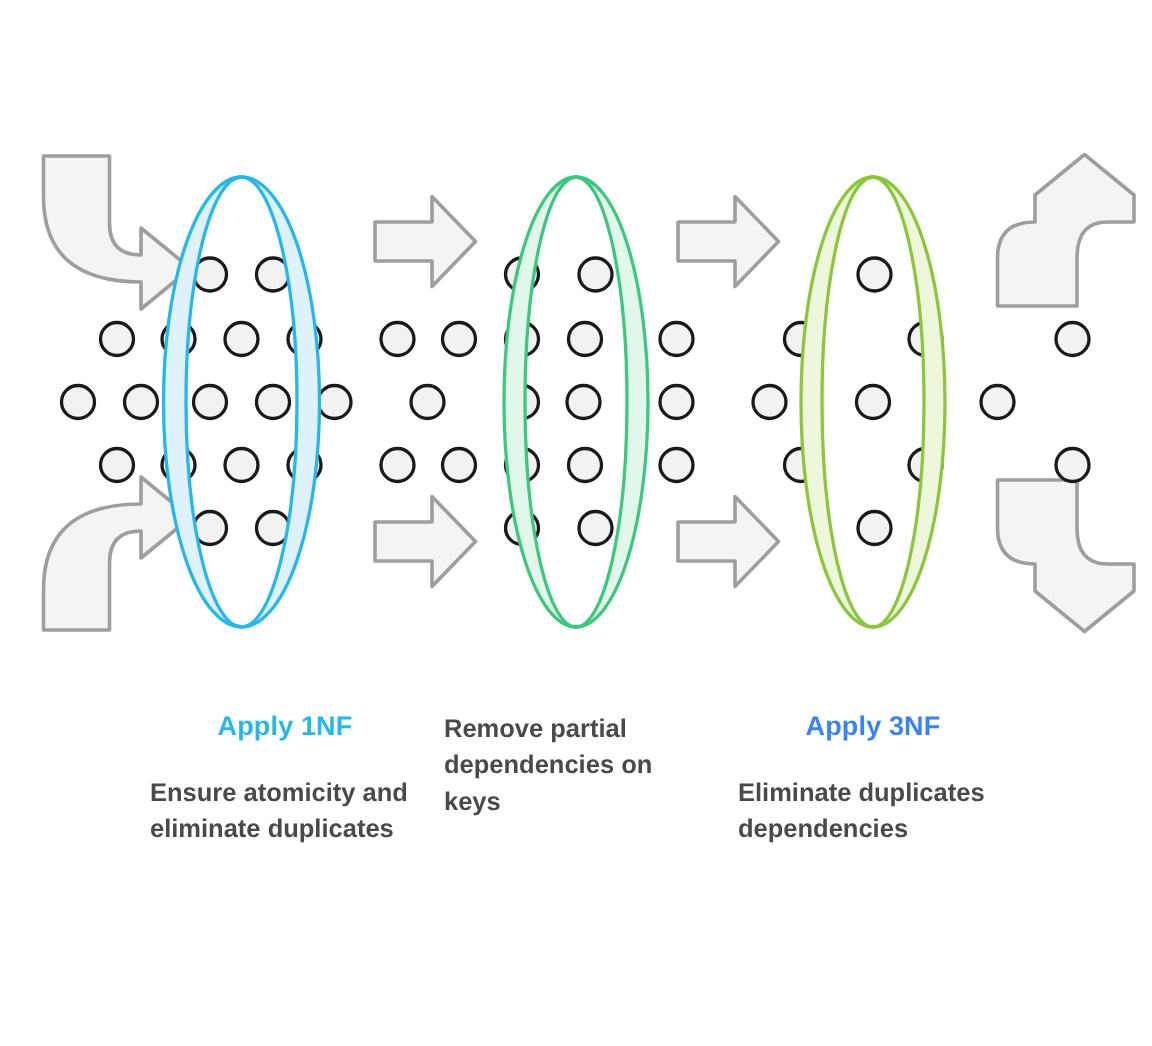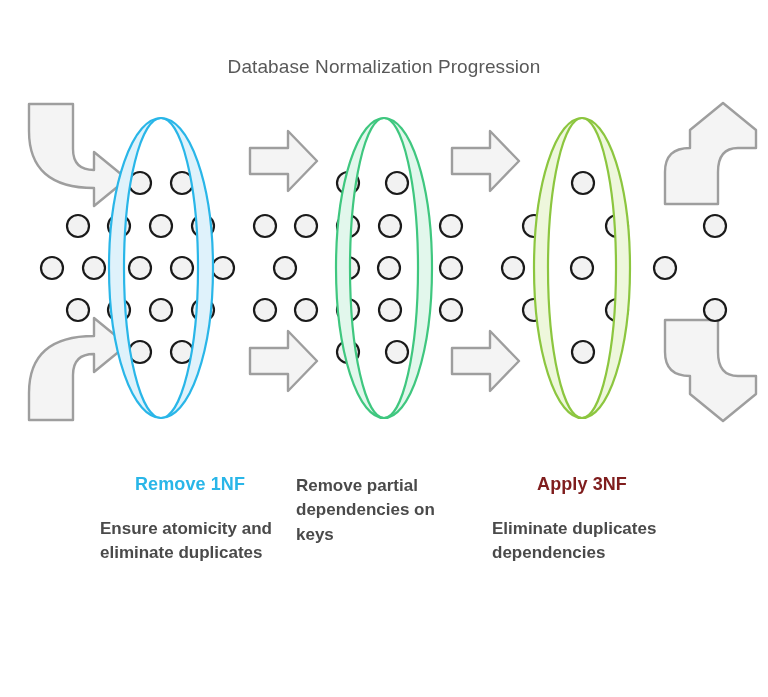"Database Normalization Progression" div { html: <div>Database Normalization Progression</div> -> none }
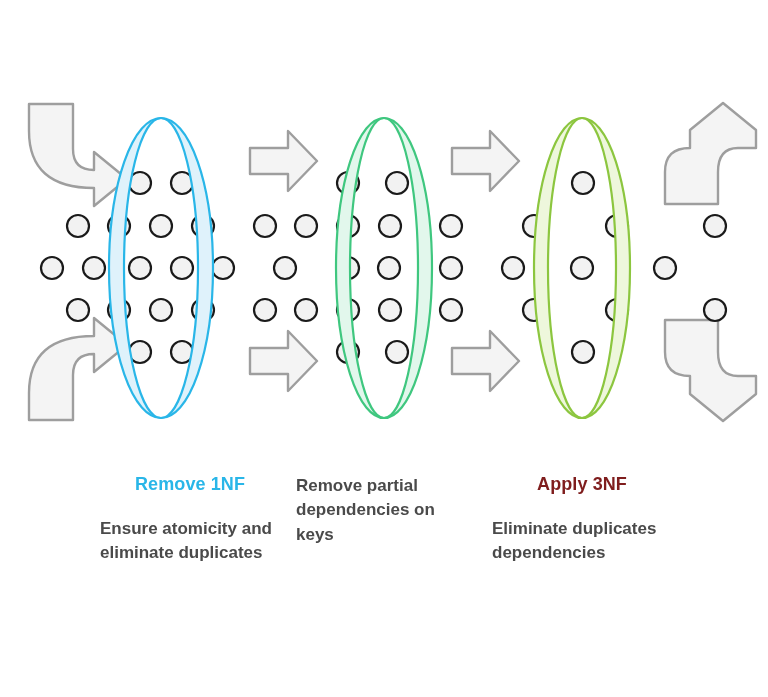"Remove 1NF" p.legend-heading { text: Remove -> Apply }
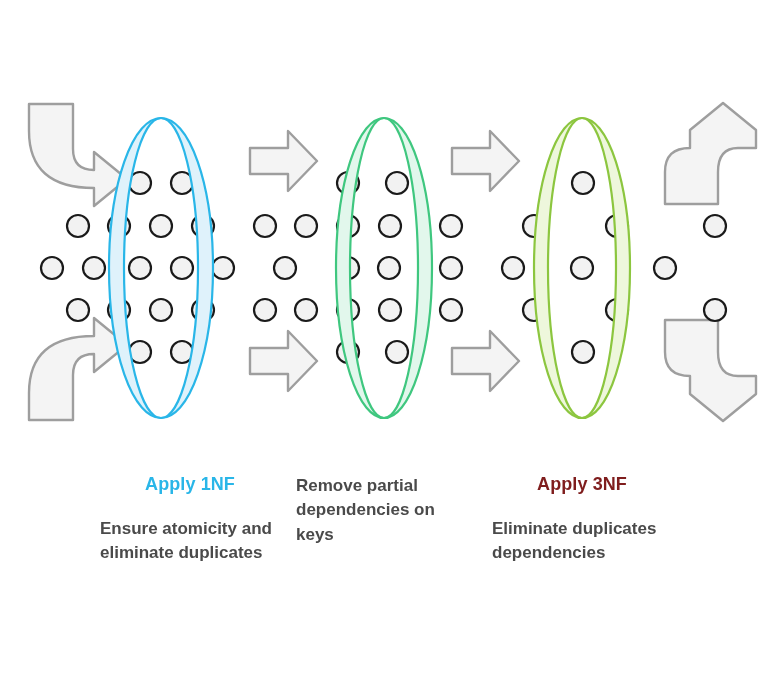"Apply 3NF" p.legend-heading { color: #7f1d1d -> #3b82f6 }
